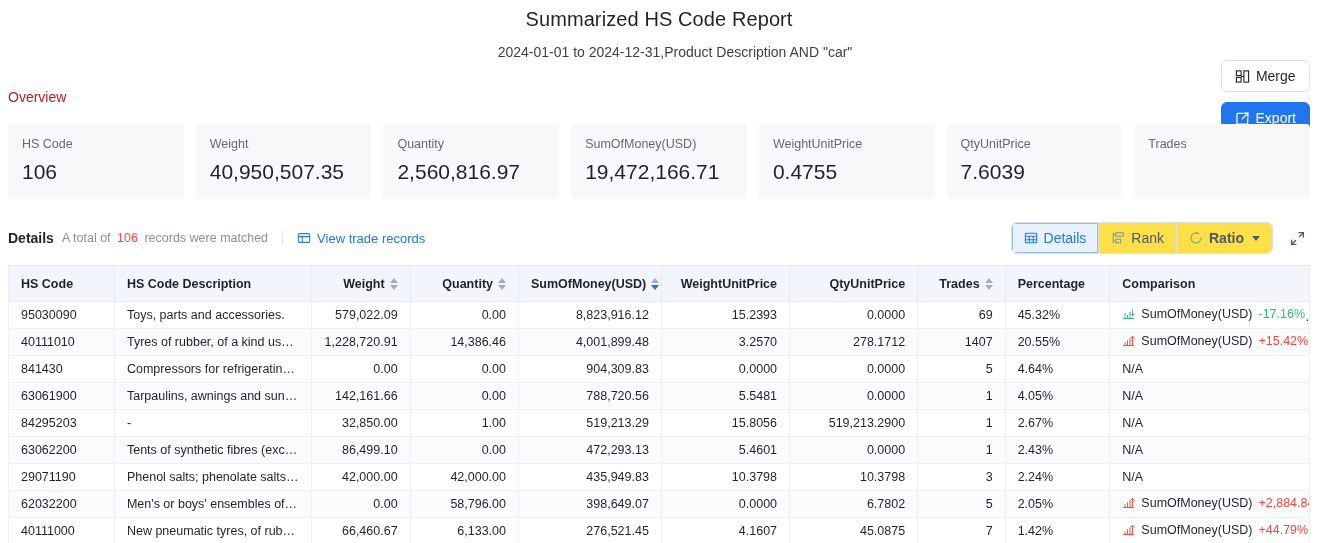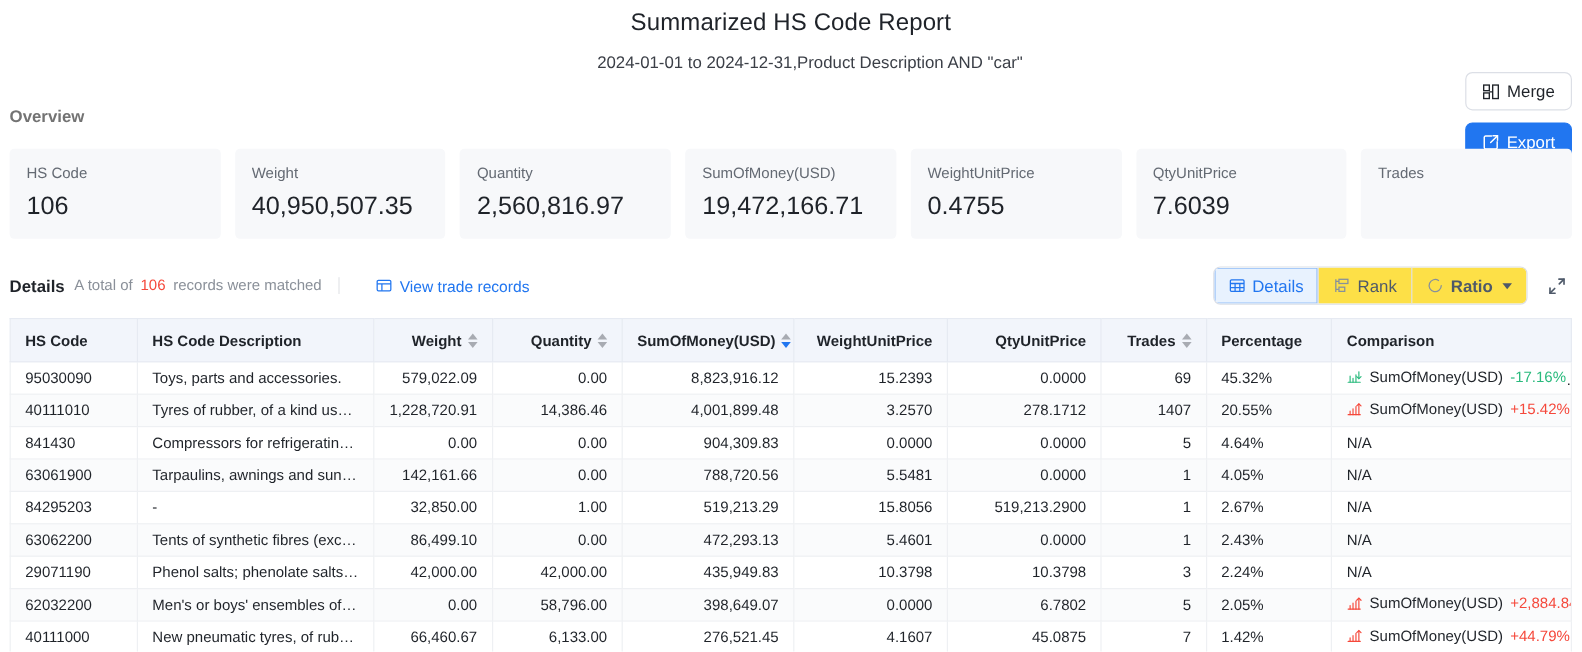"Overview" .overview-label { color: #737373 -> #b91c1c; font-weight: 700 -> 400 }
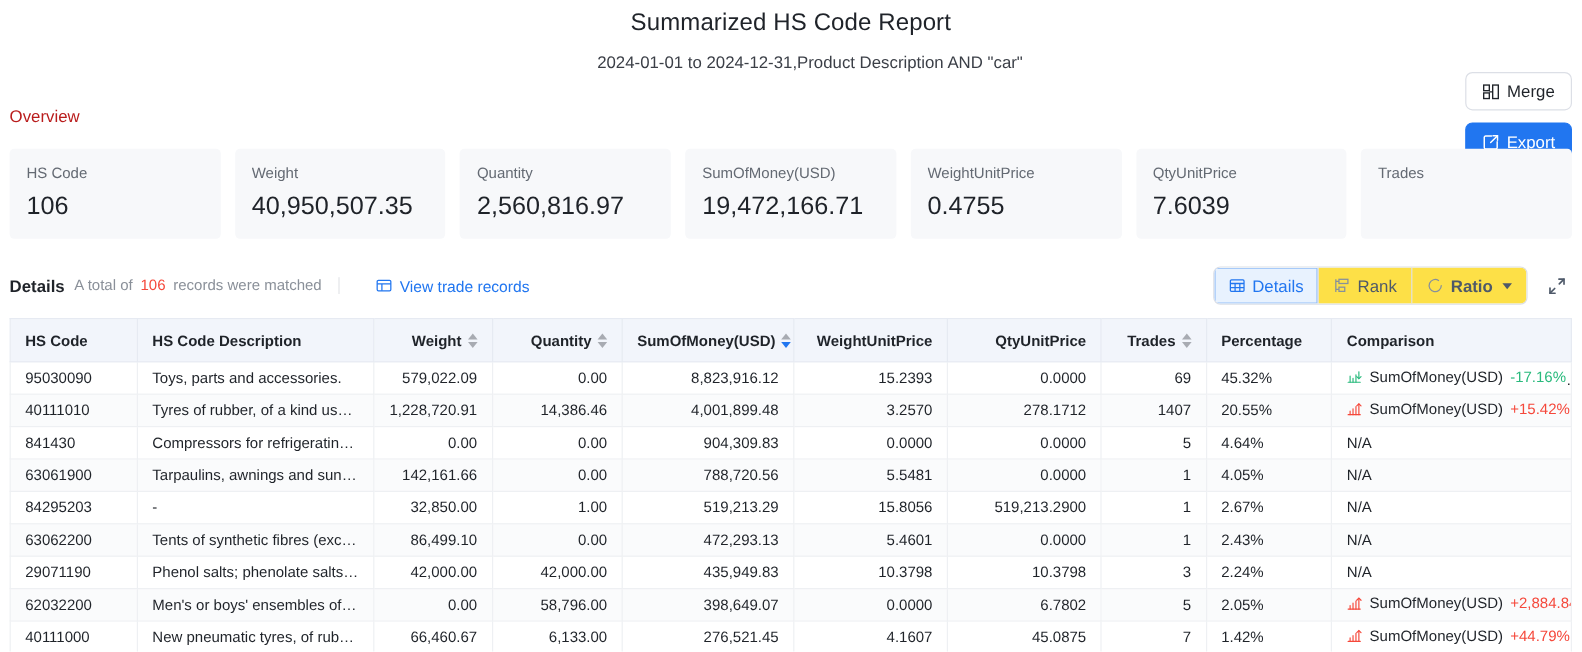"View trade records" .link-records { margin-left: 16px -> none }
